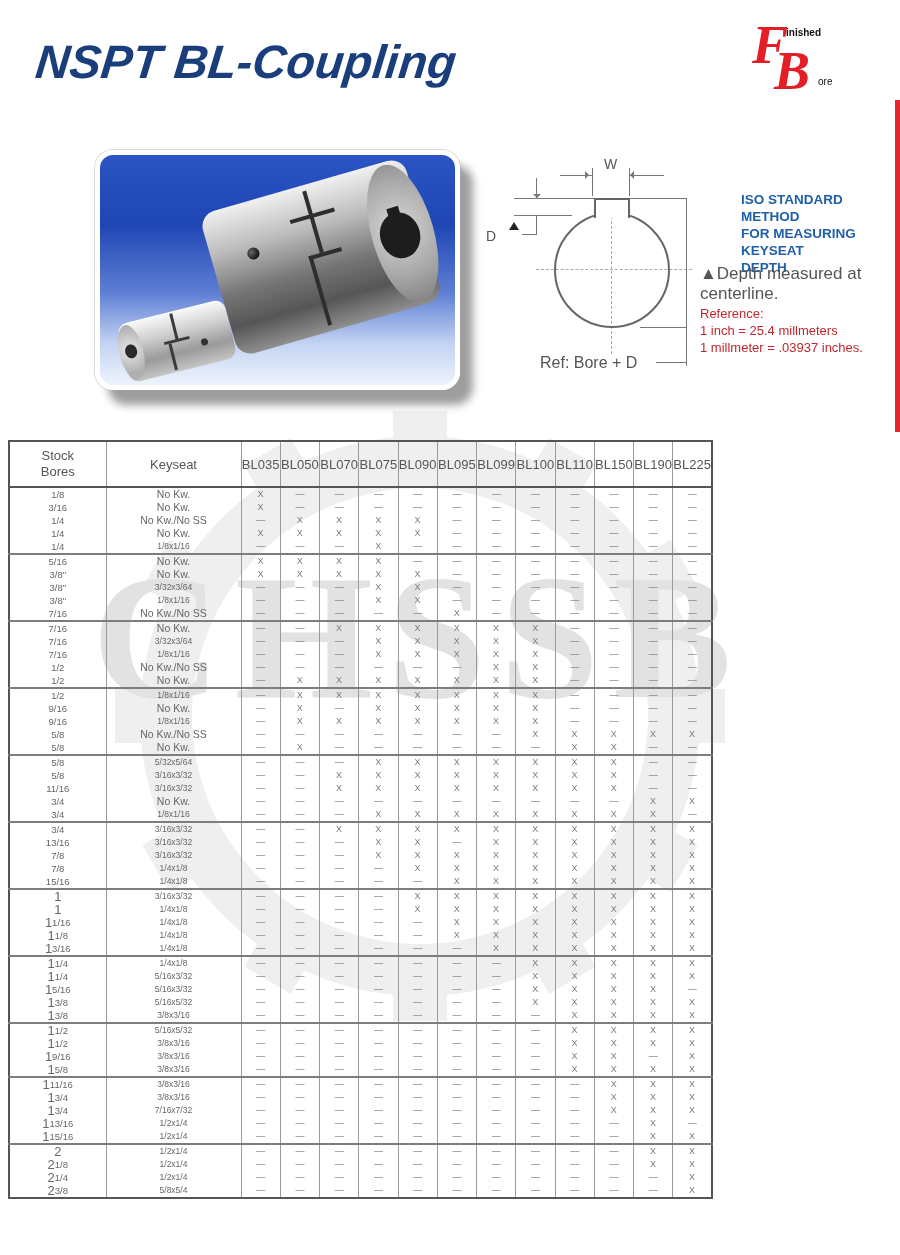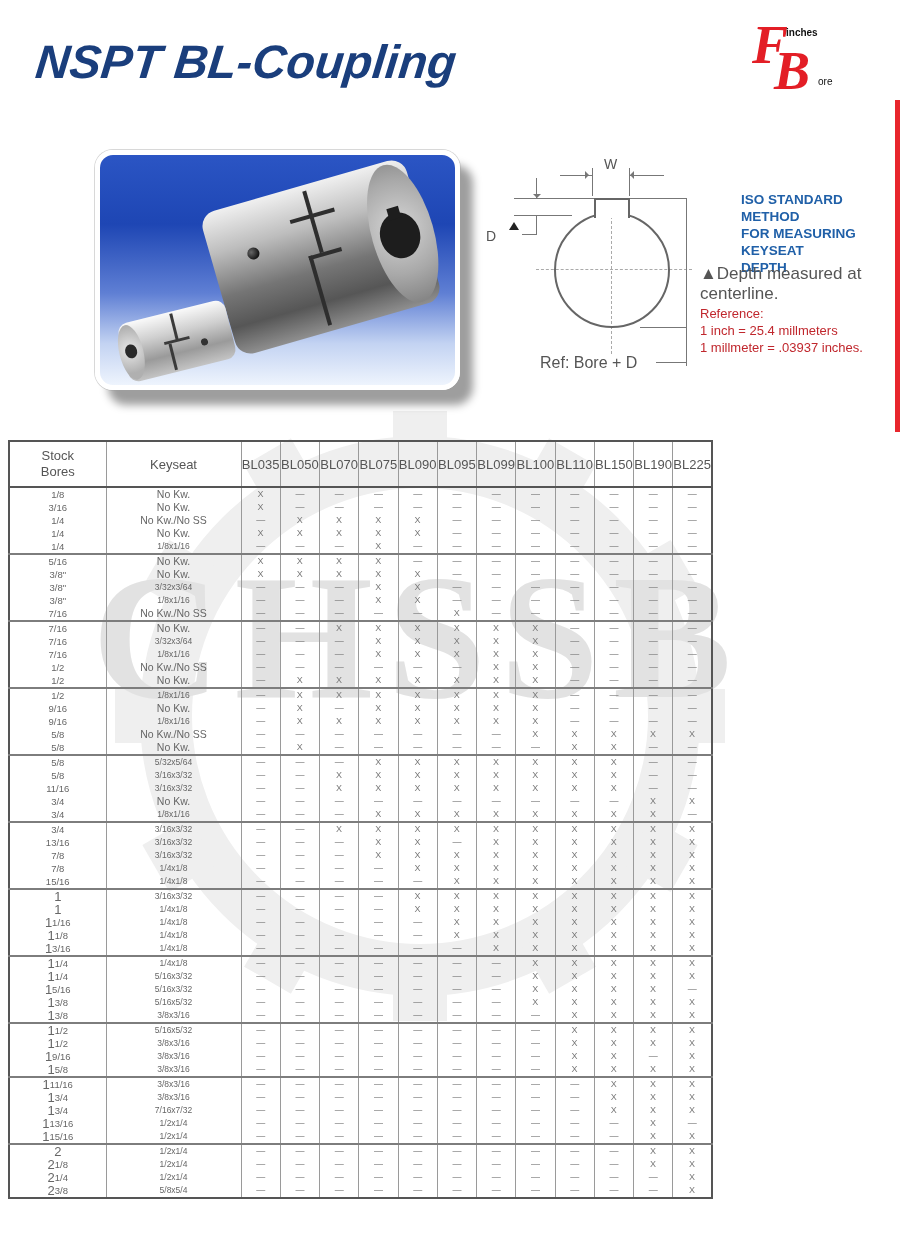"inches" span.fb-fs { text: inches -> inished }
